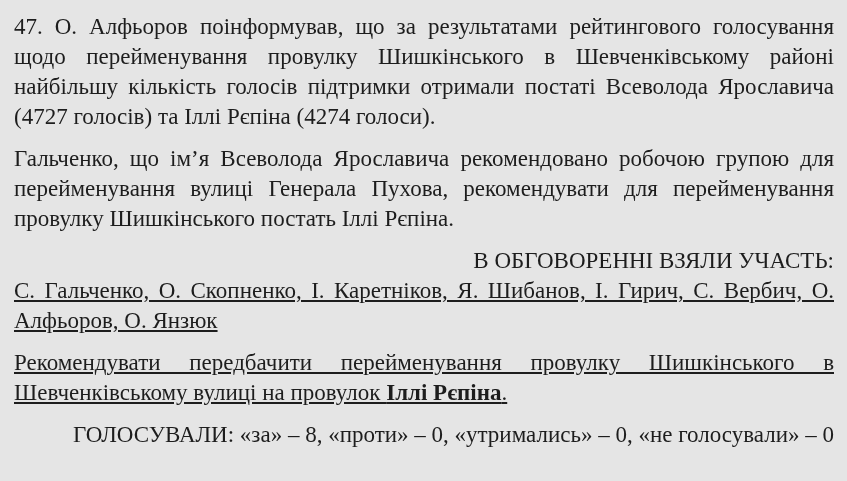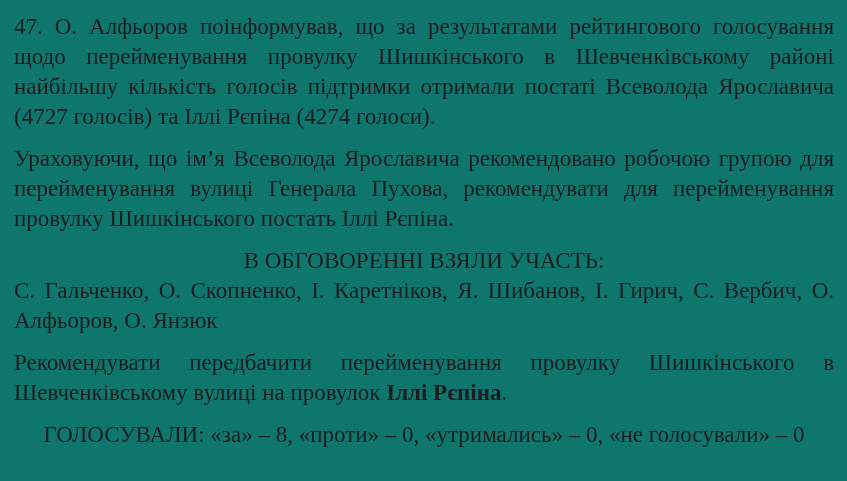"47. О. Алфьоров поінформував, що" .page { background: #0f766e -> #e5e5e5 }
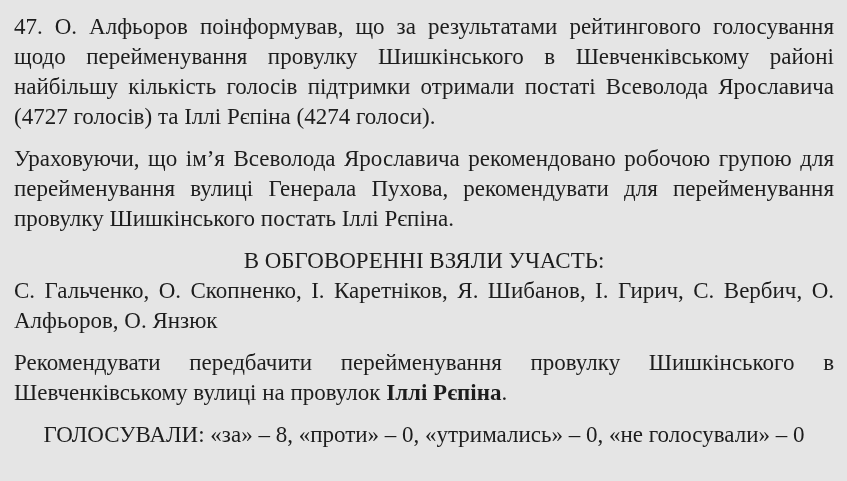"Ураховуючи, що ім’я Всеволода Ярославича" p.para { text: Ураховуючи -> Гальченко }
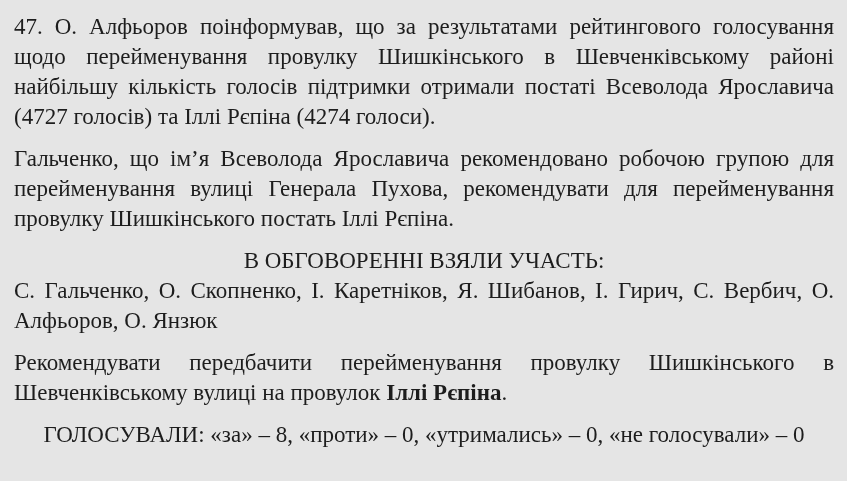"В ОБГОВОРЕННІ ВЗЯЛИ УЧАСТЬ:" .heading { text-align: center -> right }
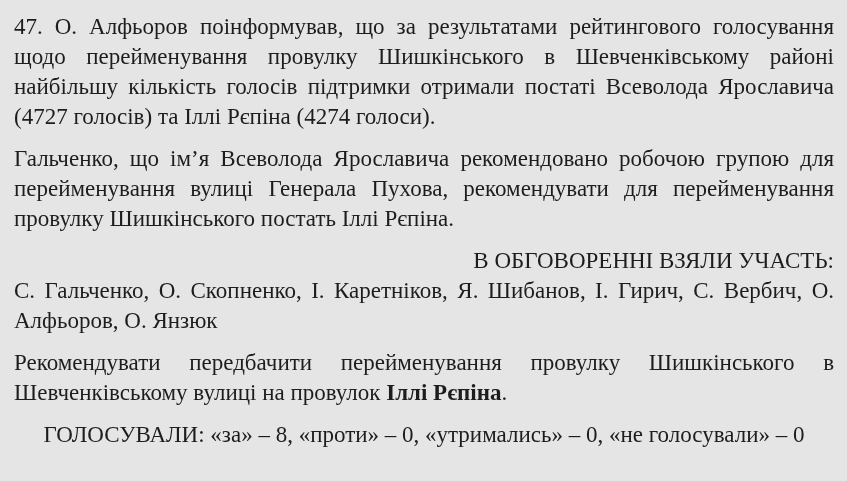"С. Гальченко, О. Скопненко, І." .tight { text-decoration: none -> underline }
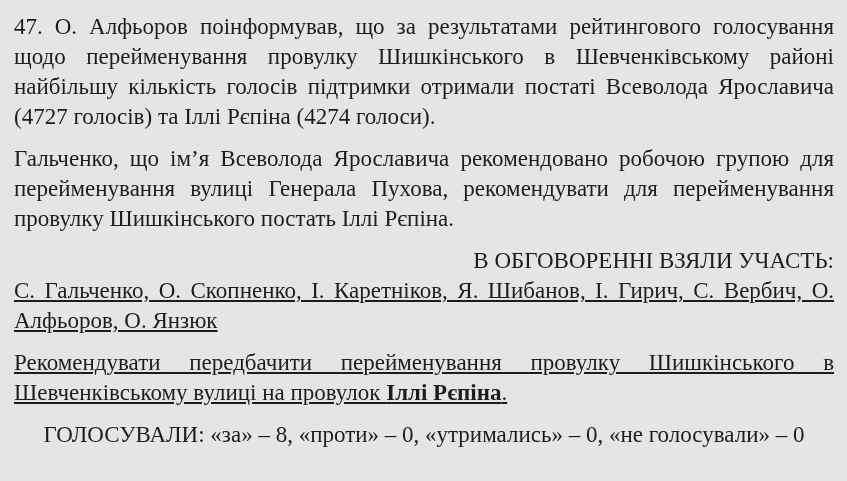"ГОЛОСУВАЛИ: «за» – 8, «проти»" .voting { text-align: center -> right }
